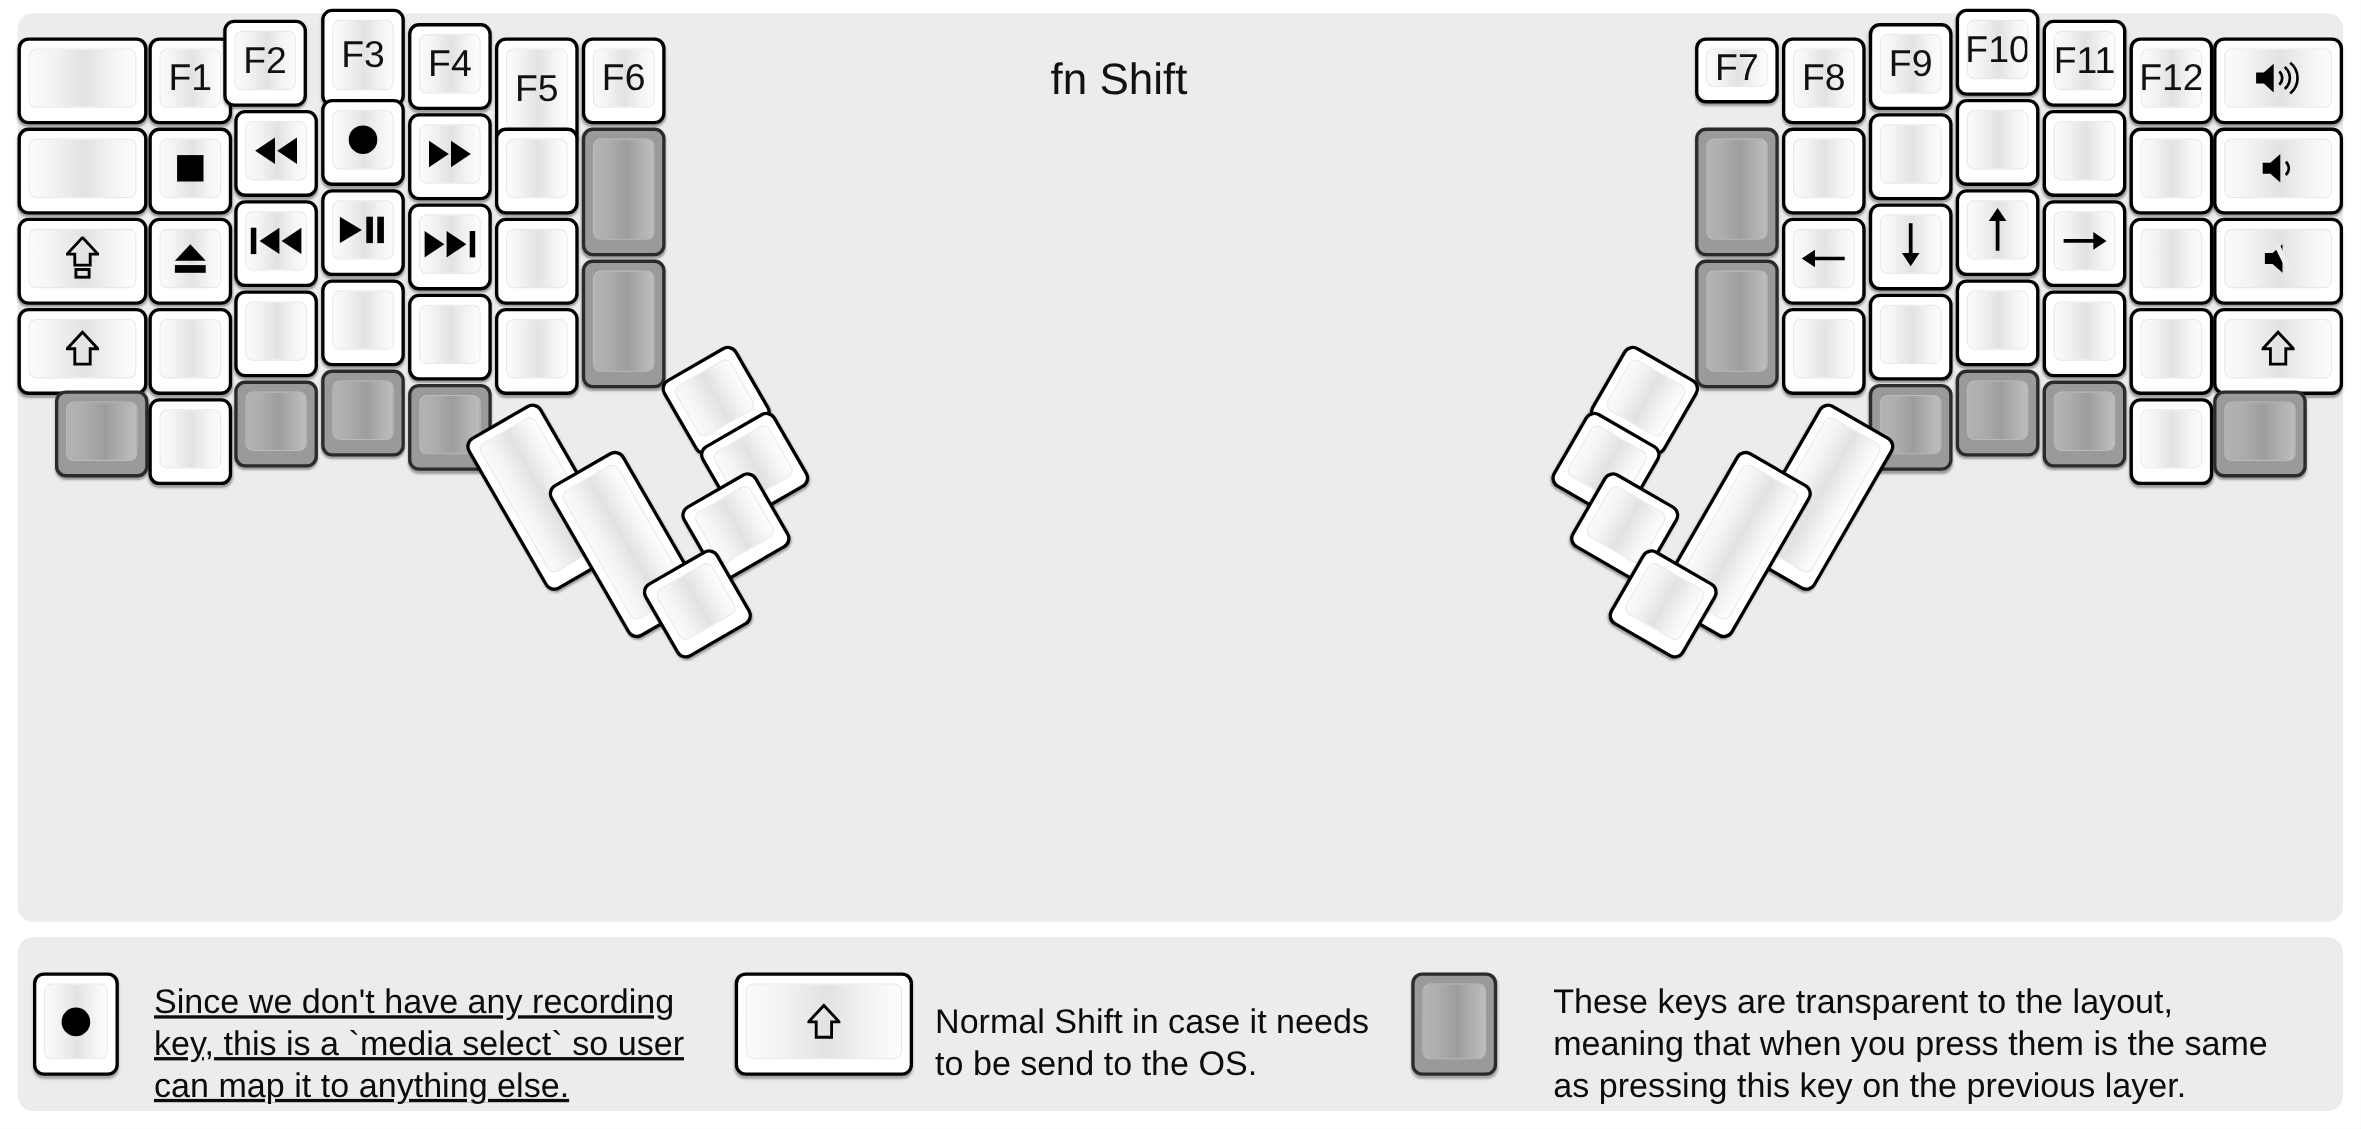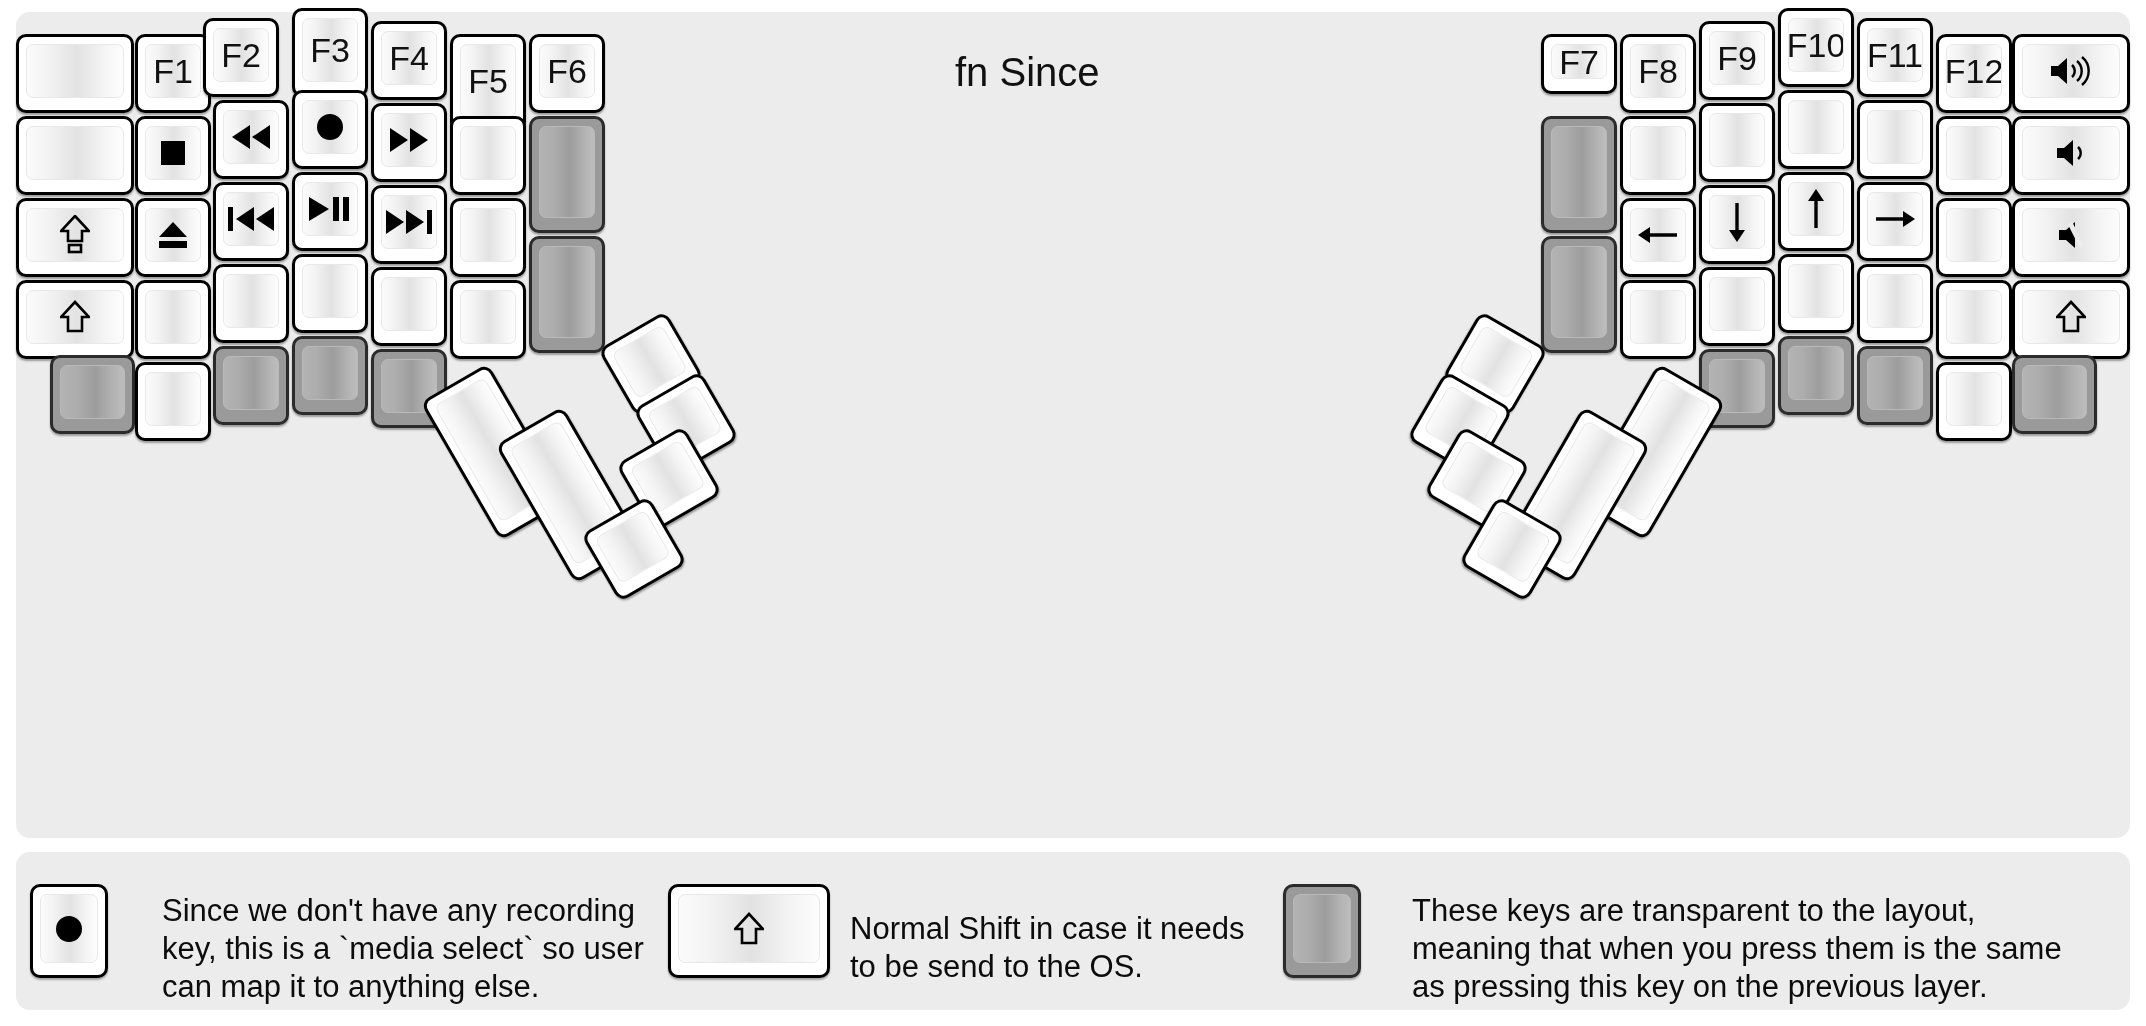"fn Since" div { text: Since -> Shift }
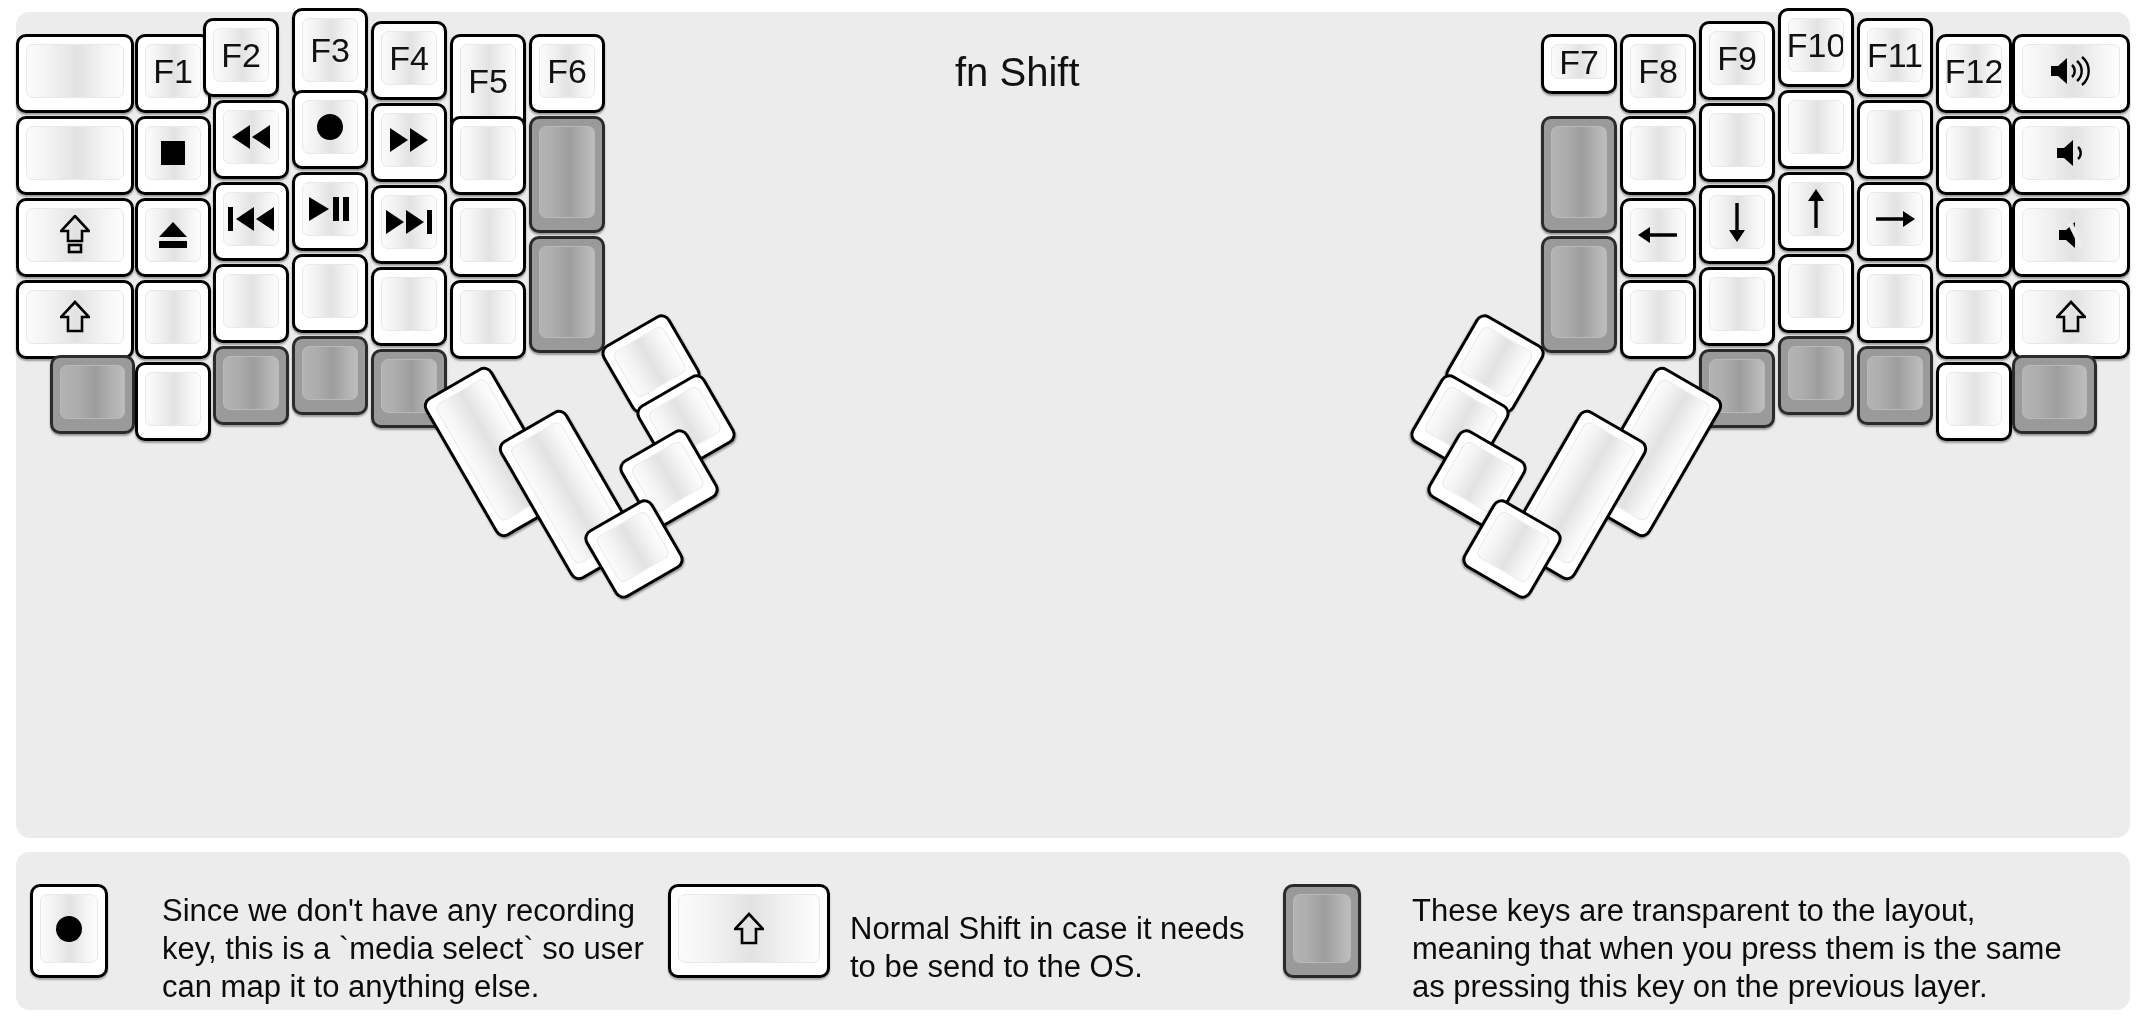"Since we don't have any" div.legend-text { left: 162px -> 140px; text-decoration: none -> underline }
